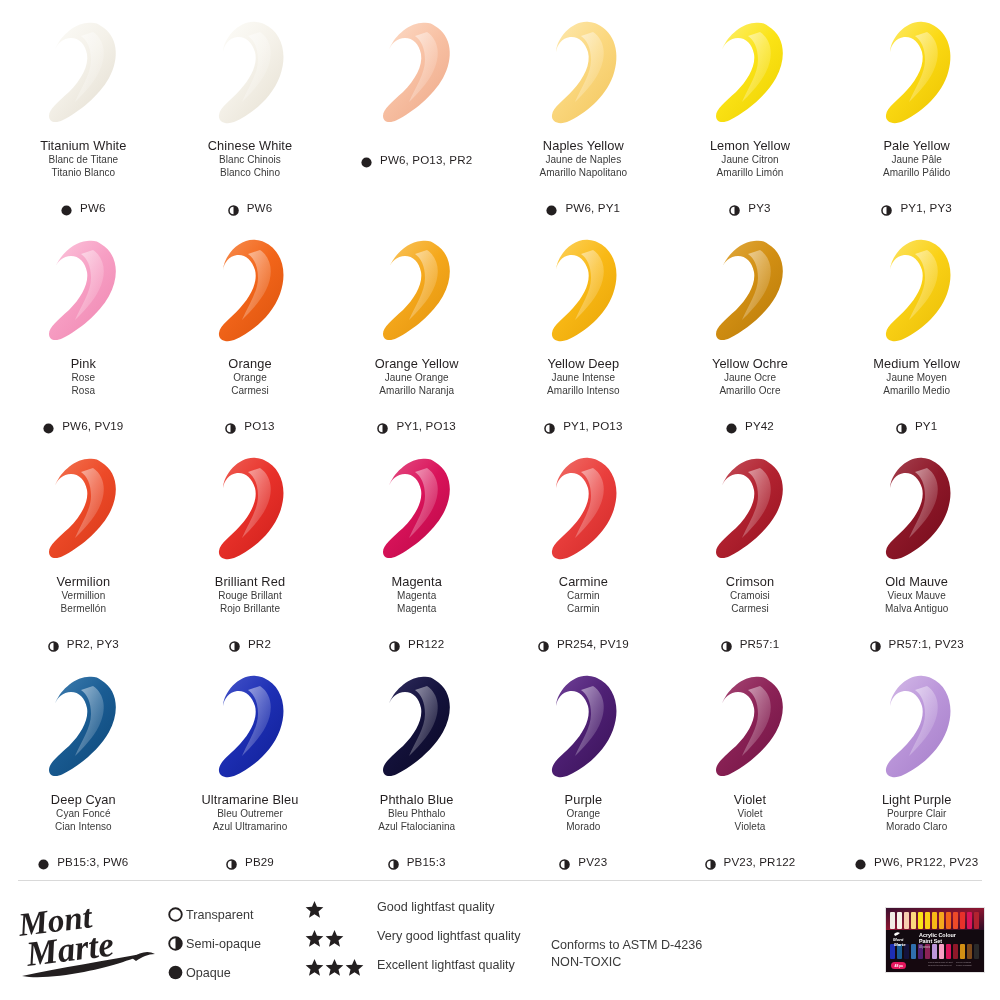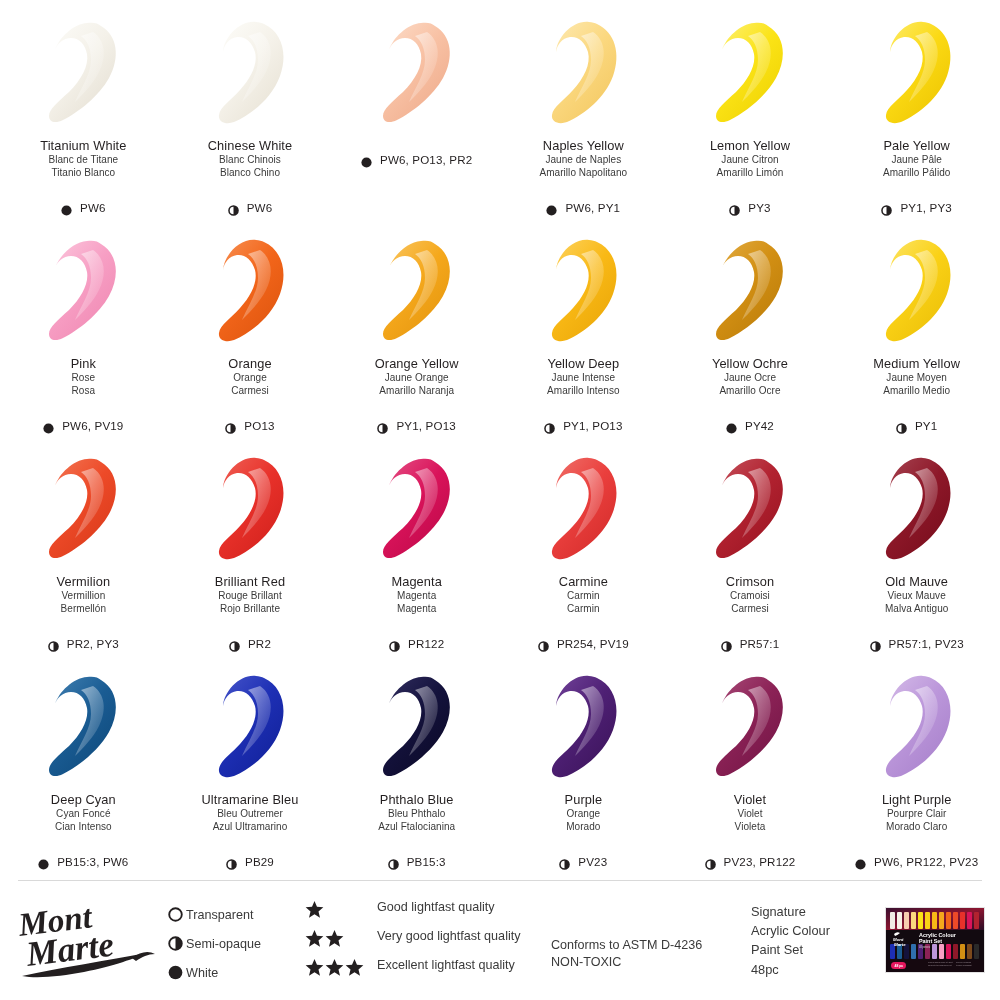"Signature" div.product-info { html: <div> <div>Signature</div> <div>Acrylic Colour</div> <div>Paint Set</div> <div>48pc</div> </div> -> none }
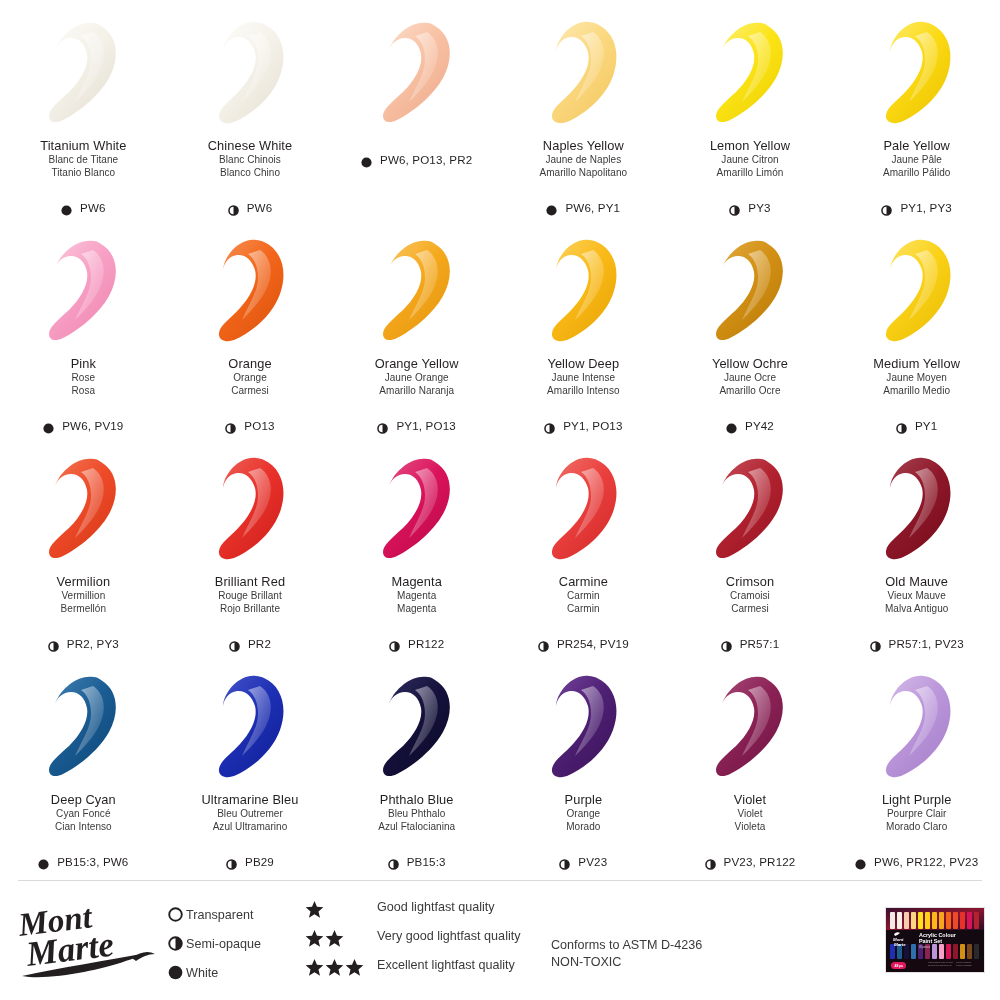"White" span.txt { text: White -> Opaque }
